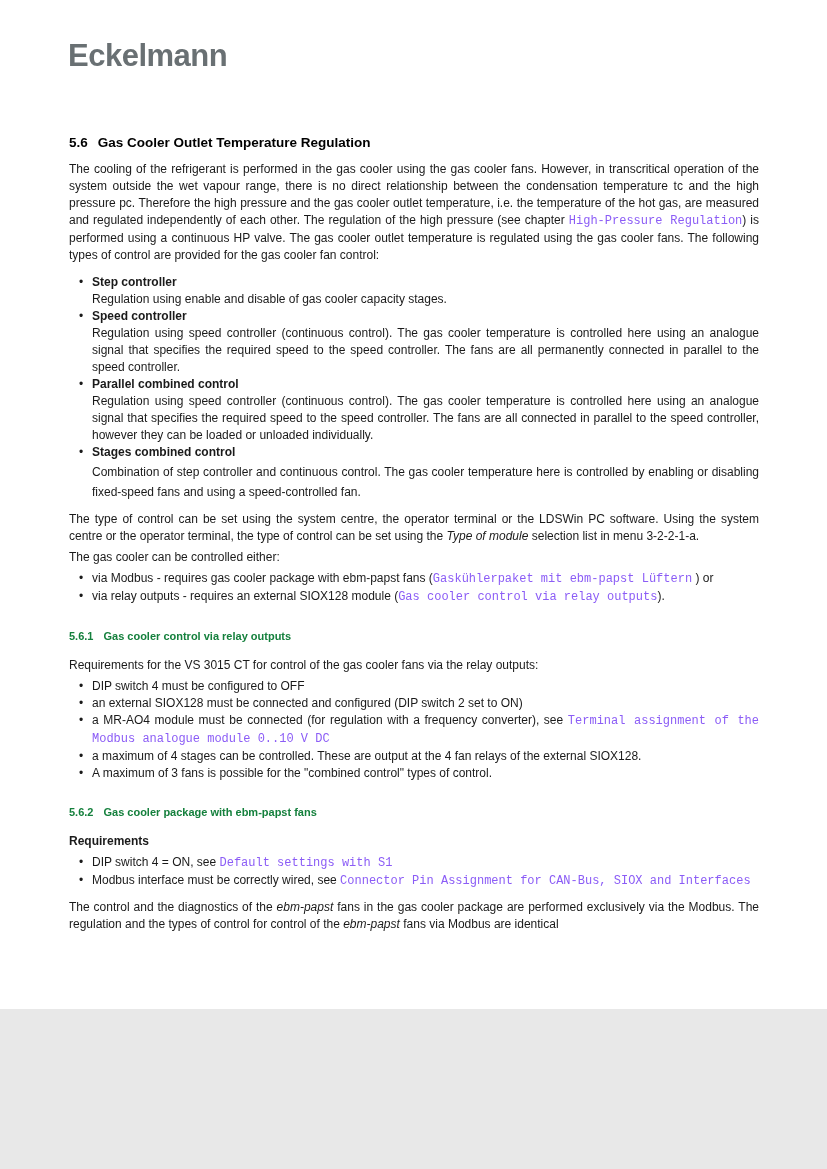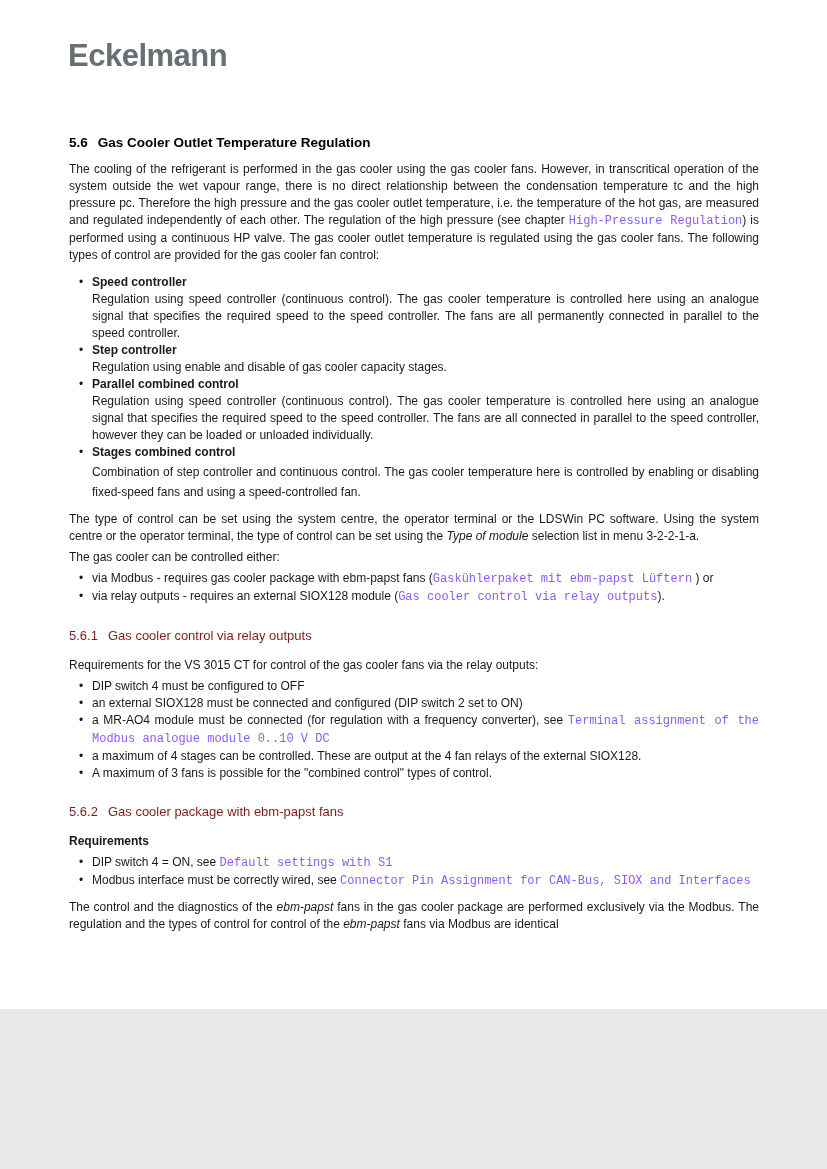"Speed controller" li { order: before "Step controller" -> after "Step controller" }
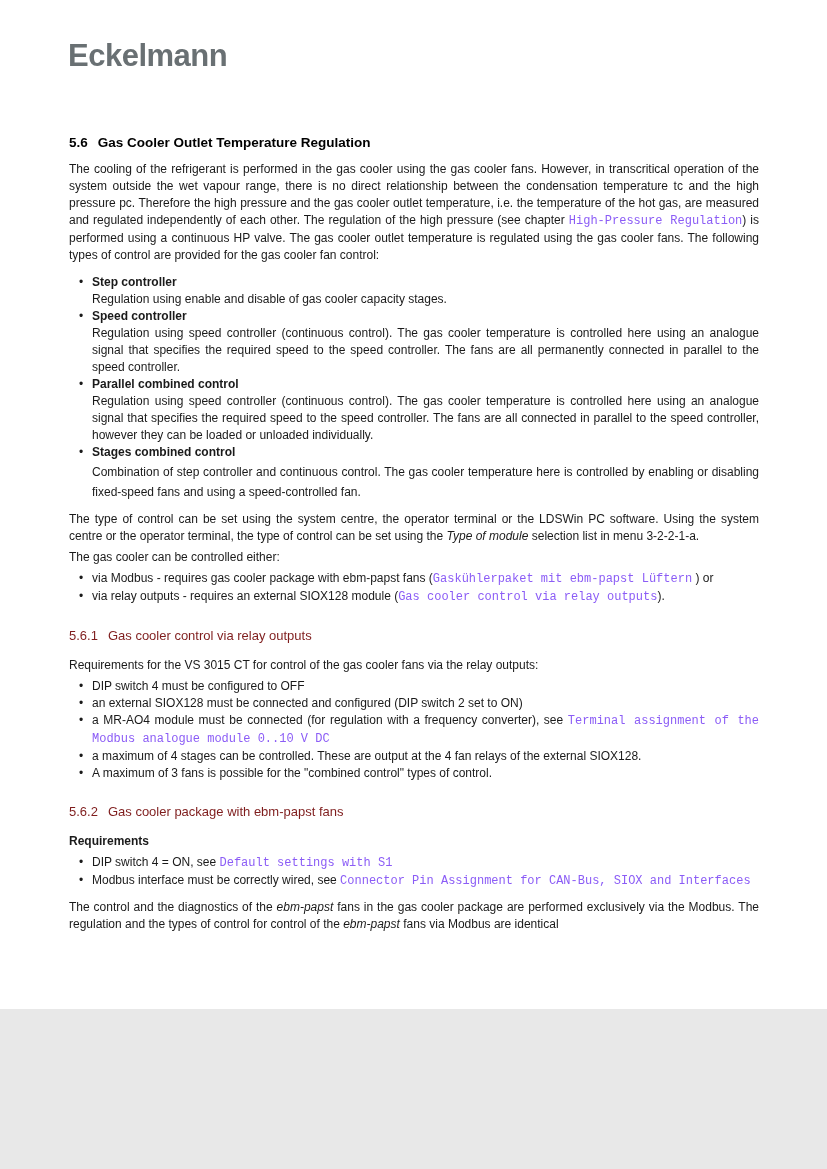"5.6.1 Gas cooler control via" h2.sec { color: #7f1d1d -> #15803d; font-size: 13px -> 11px; font-weight: 400 -> 700 }
